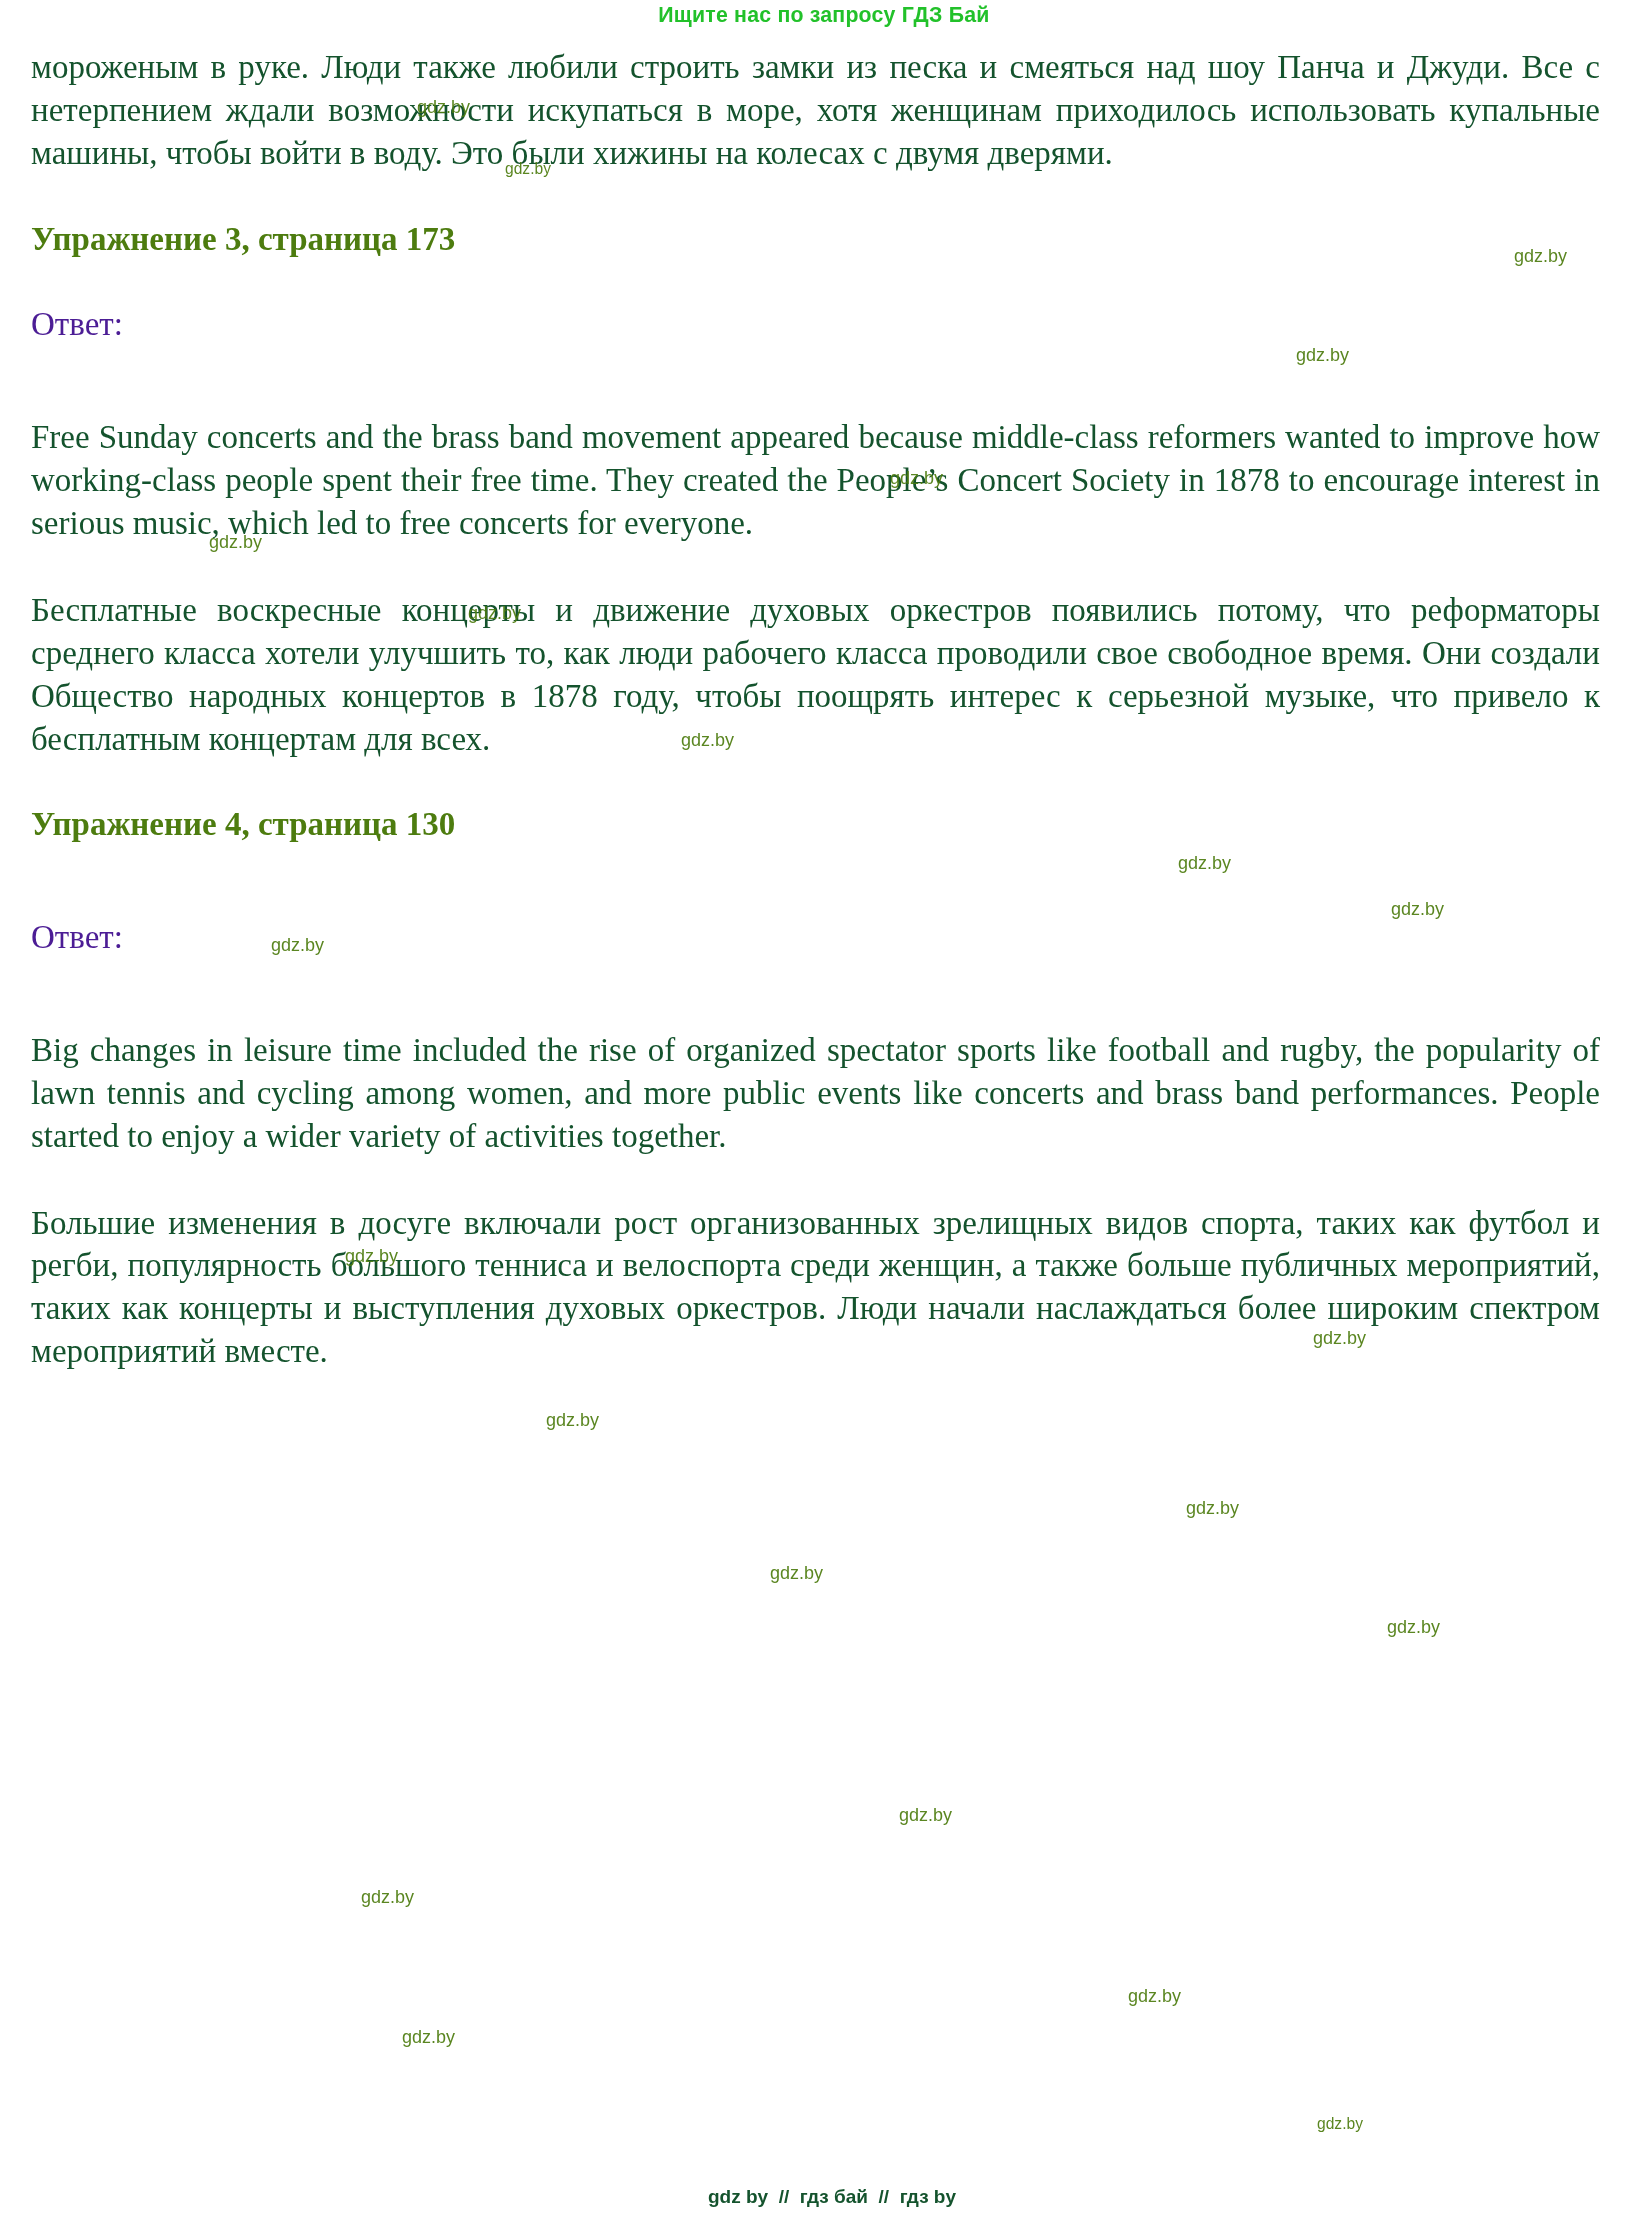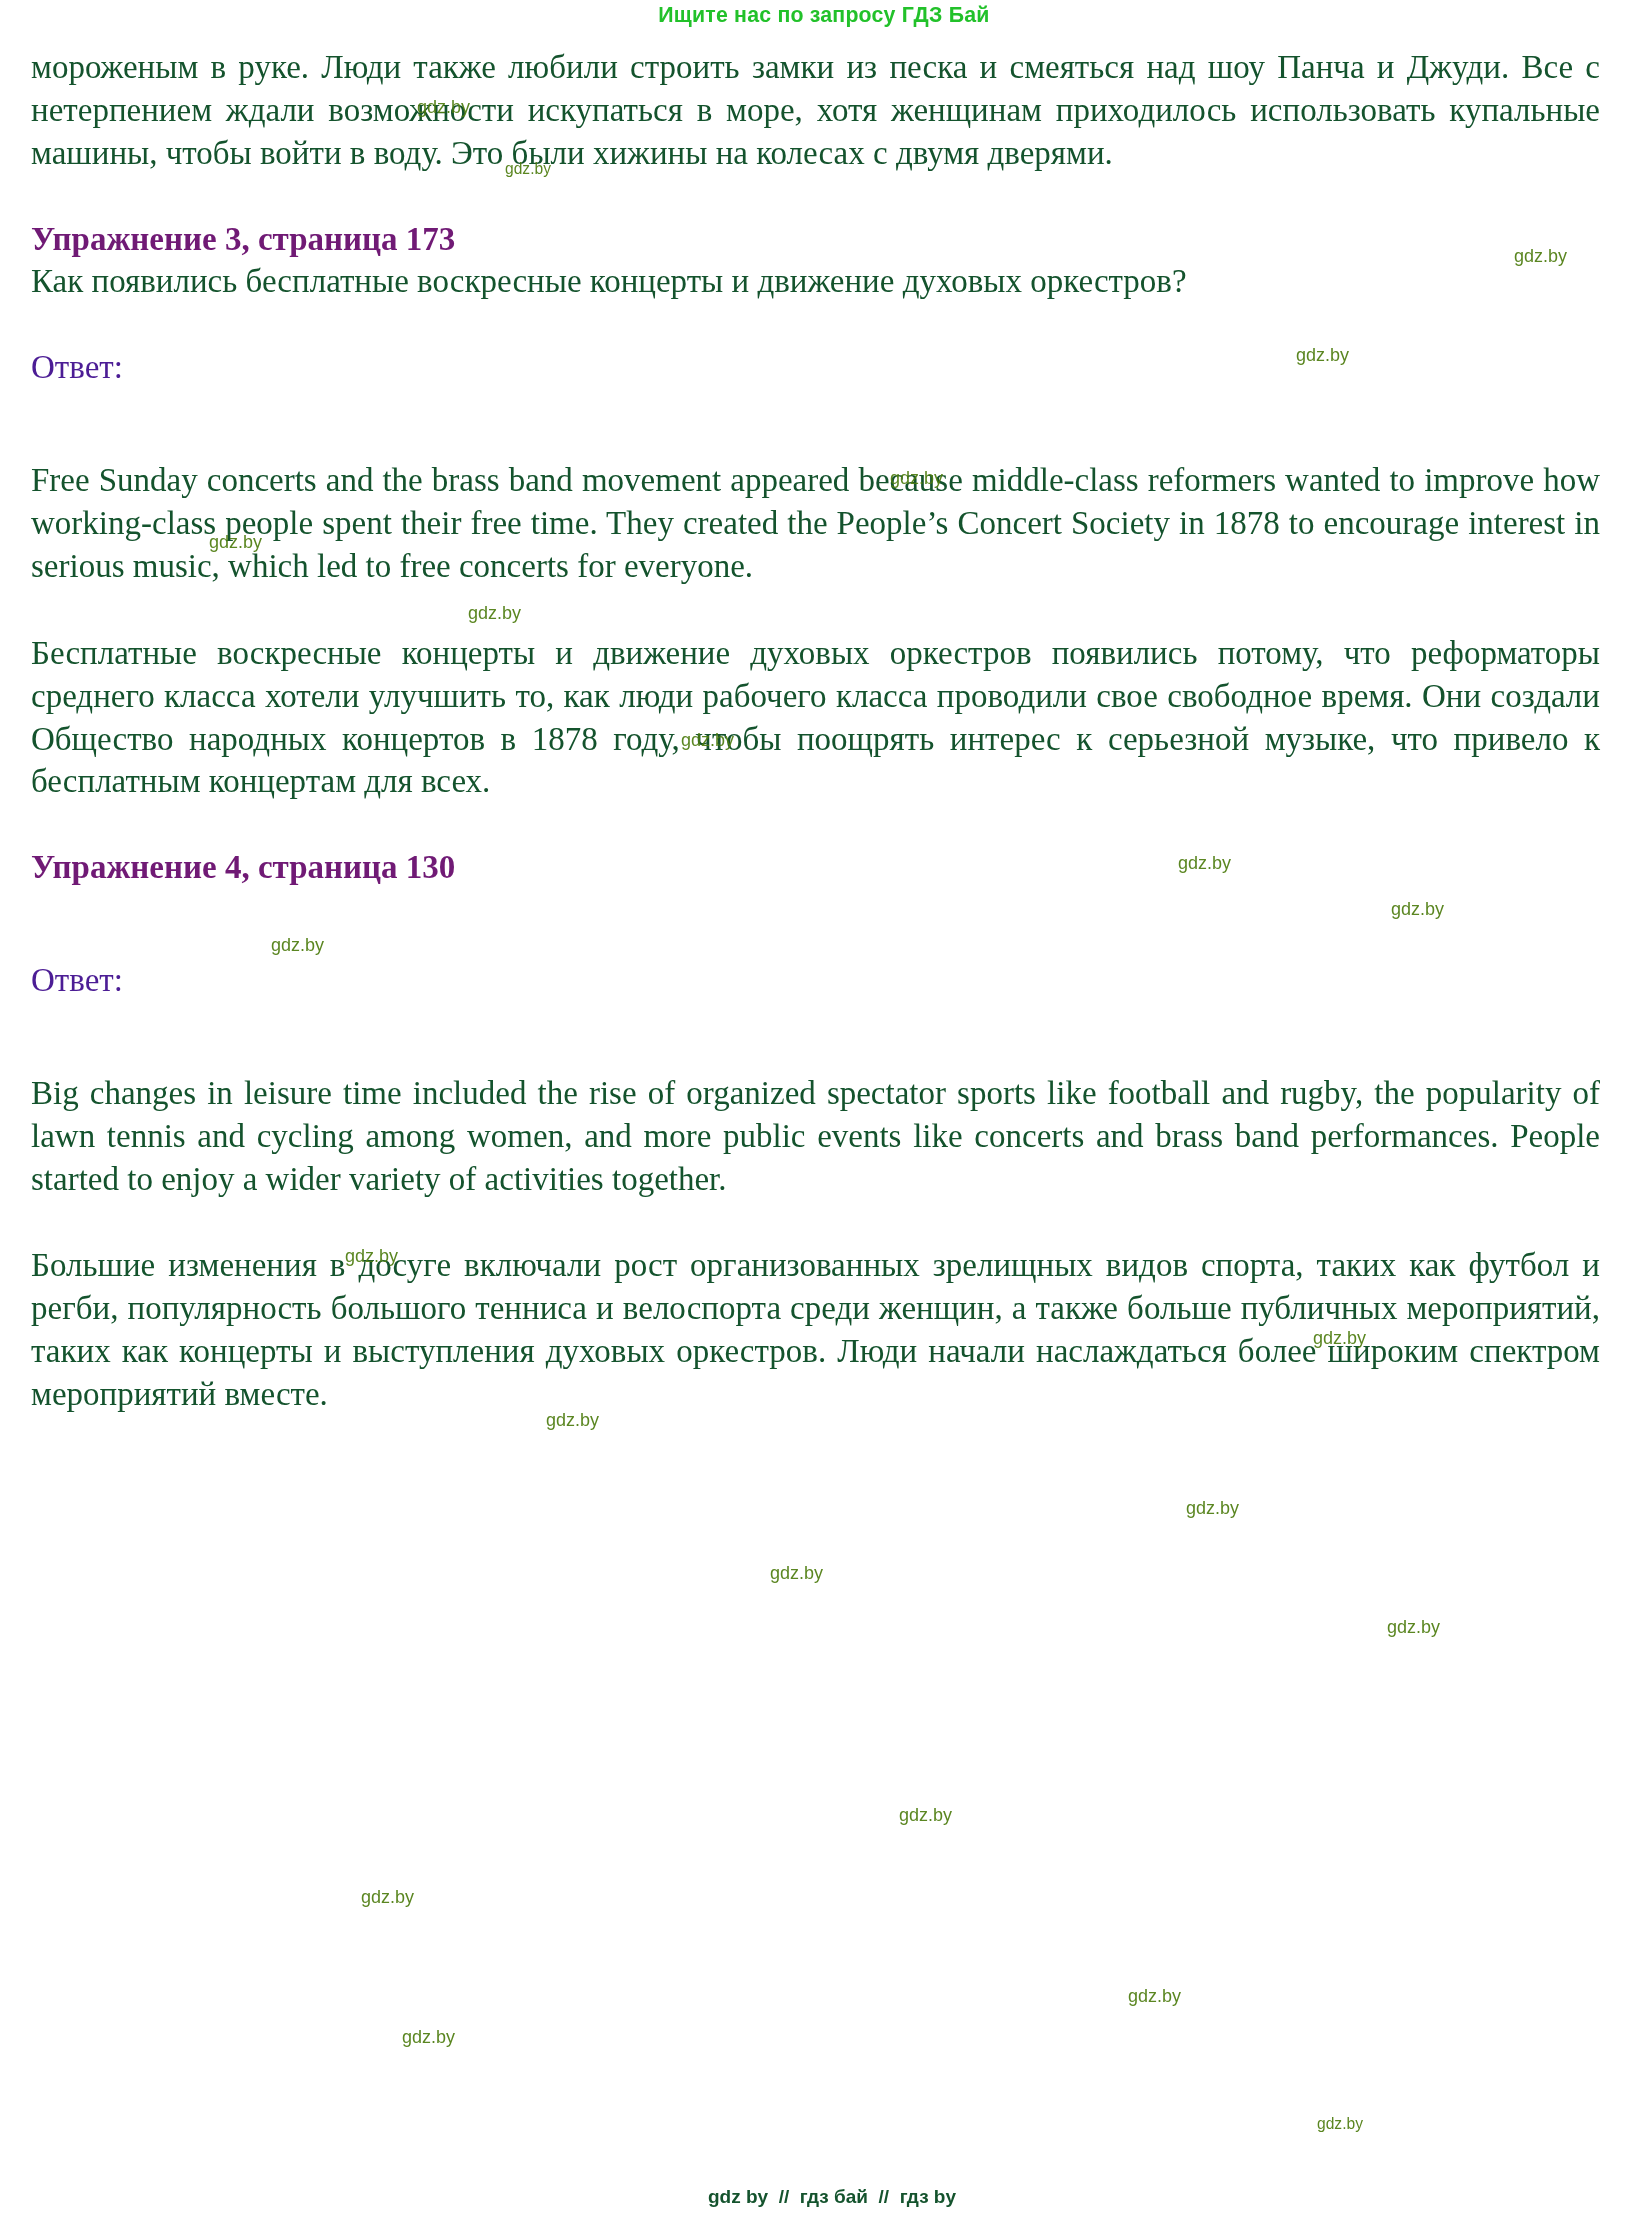"Упражнение 3, страница 173" .ex-heading { color: #701a75 -> #4d7c0f }
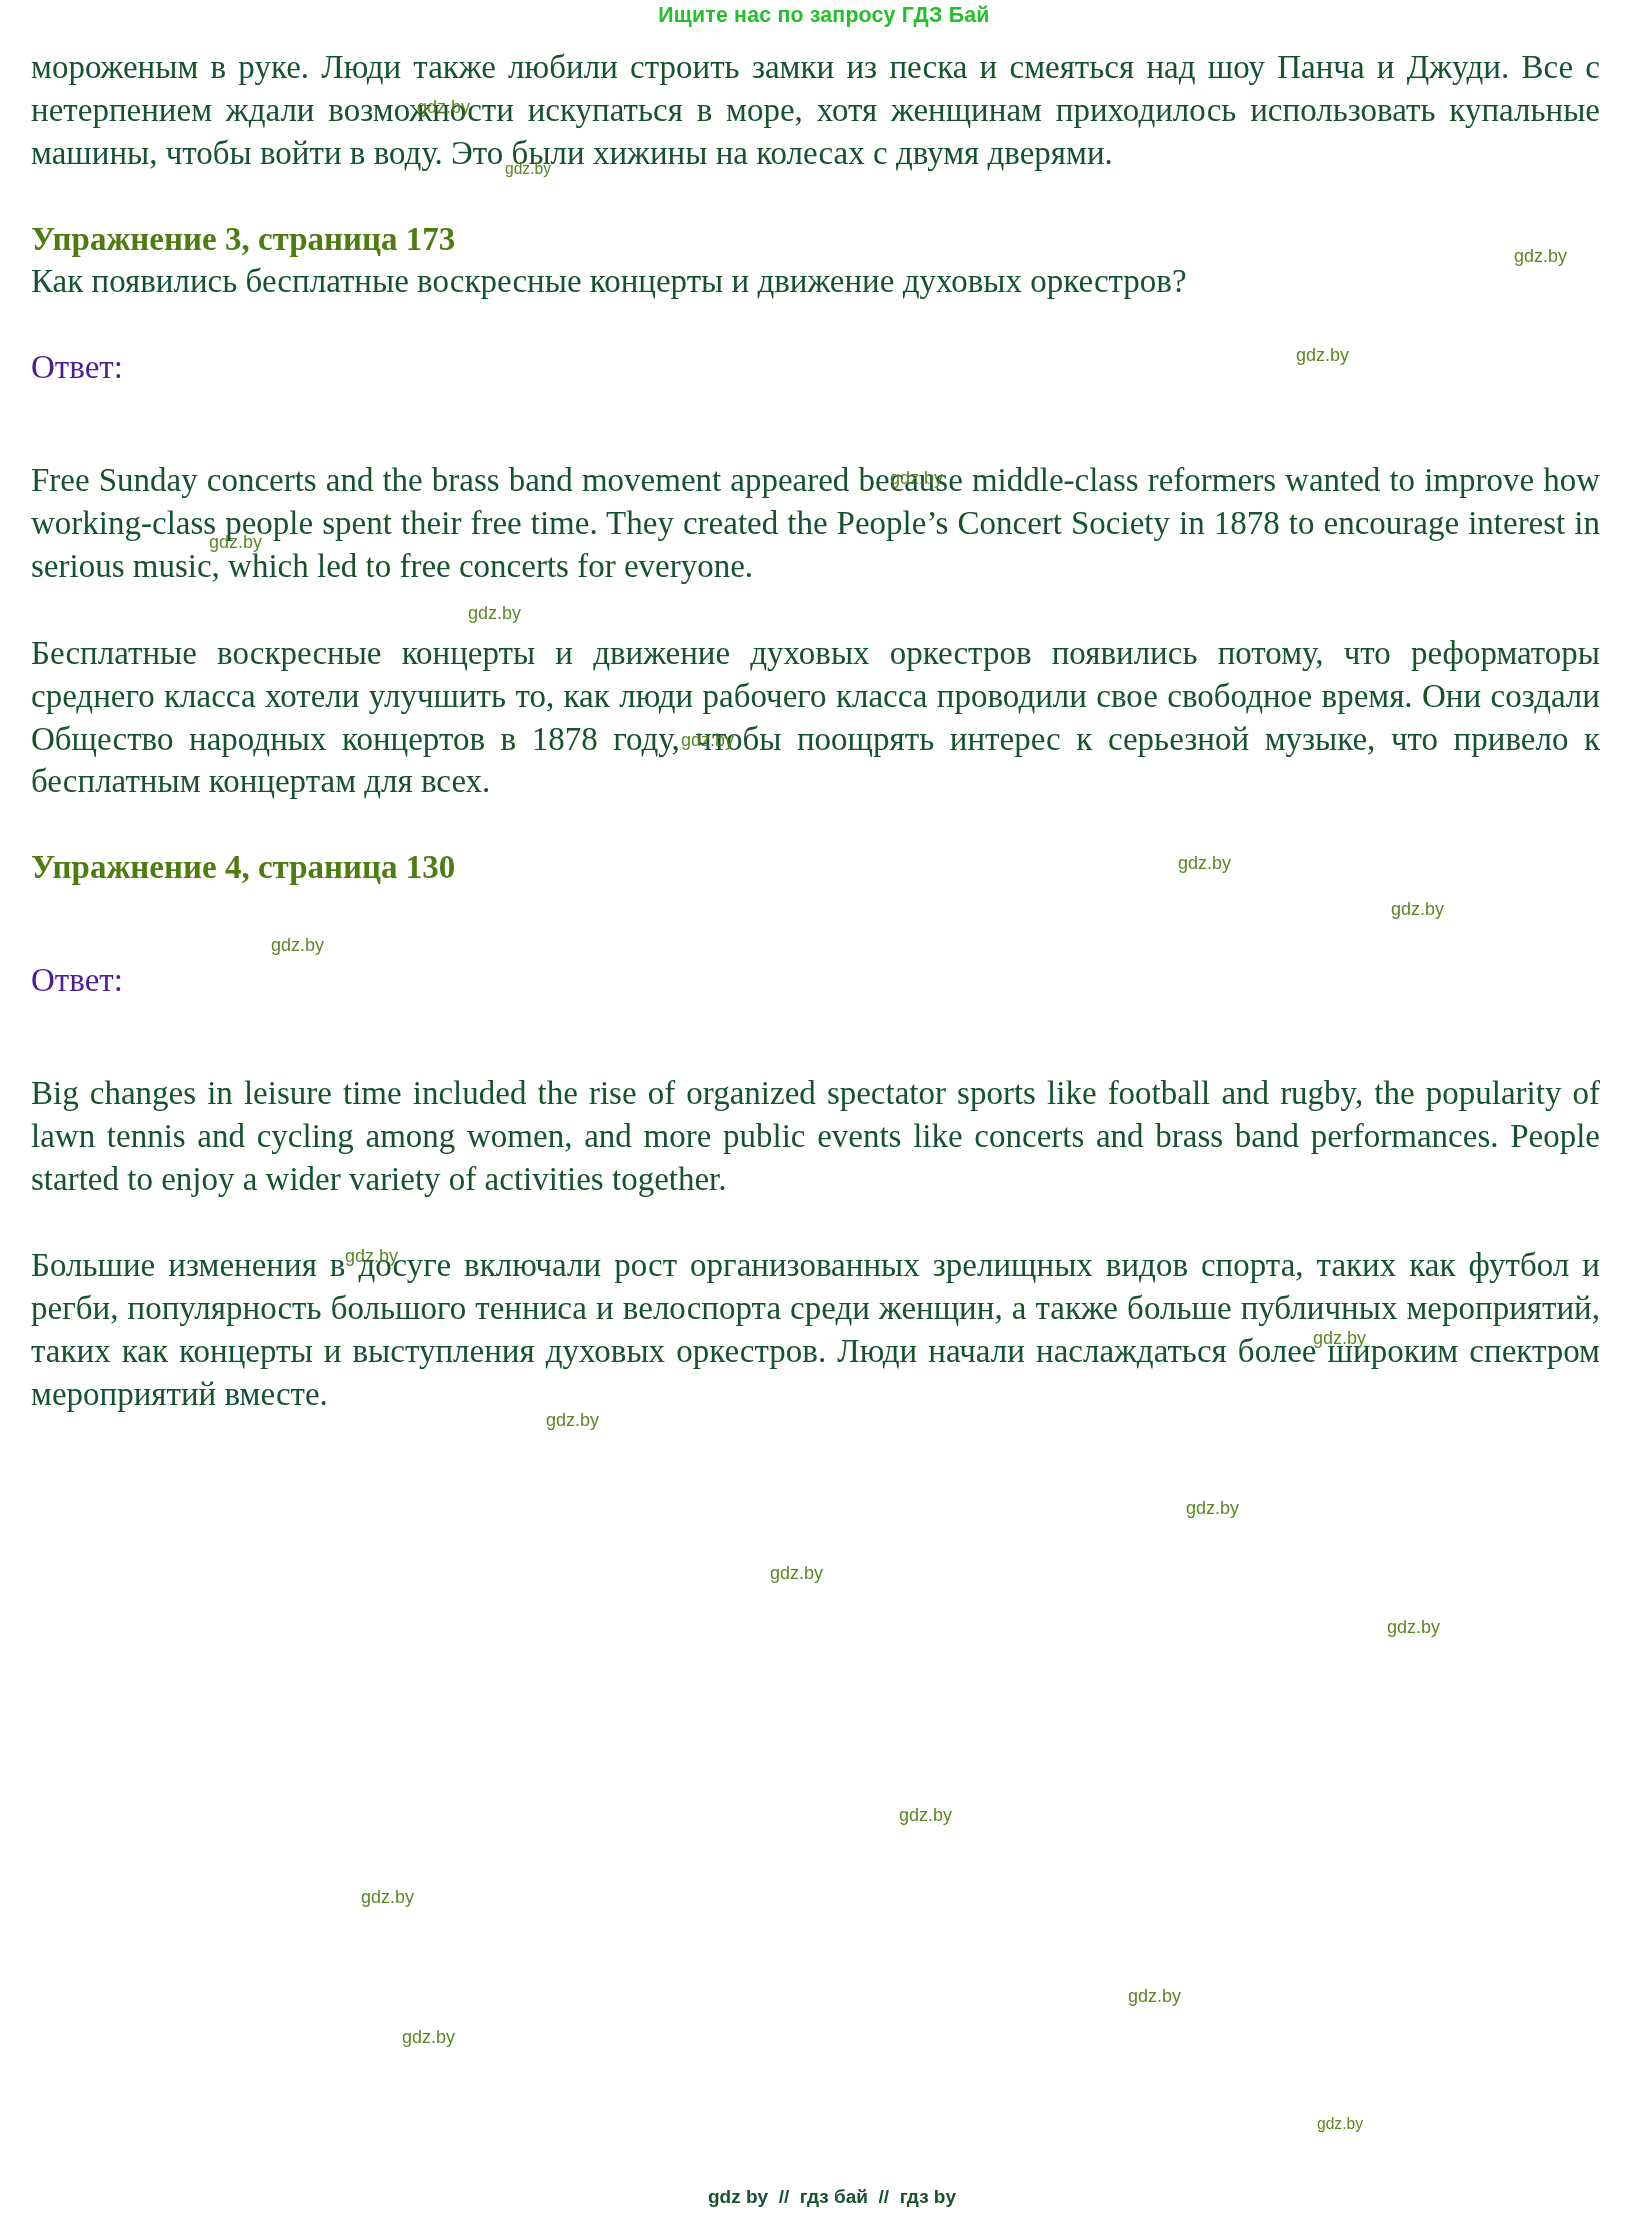"Как появились бесплатные воскресные" p.para { html: <p>Как появились бесплатные воскресные концерты и движение духовых оркестров?</p> -> none }
